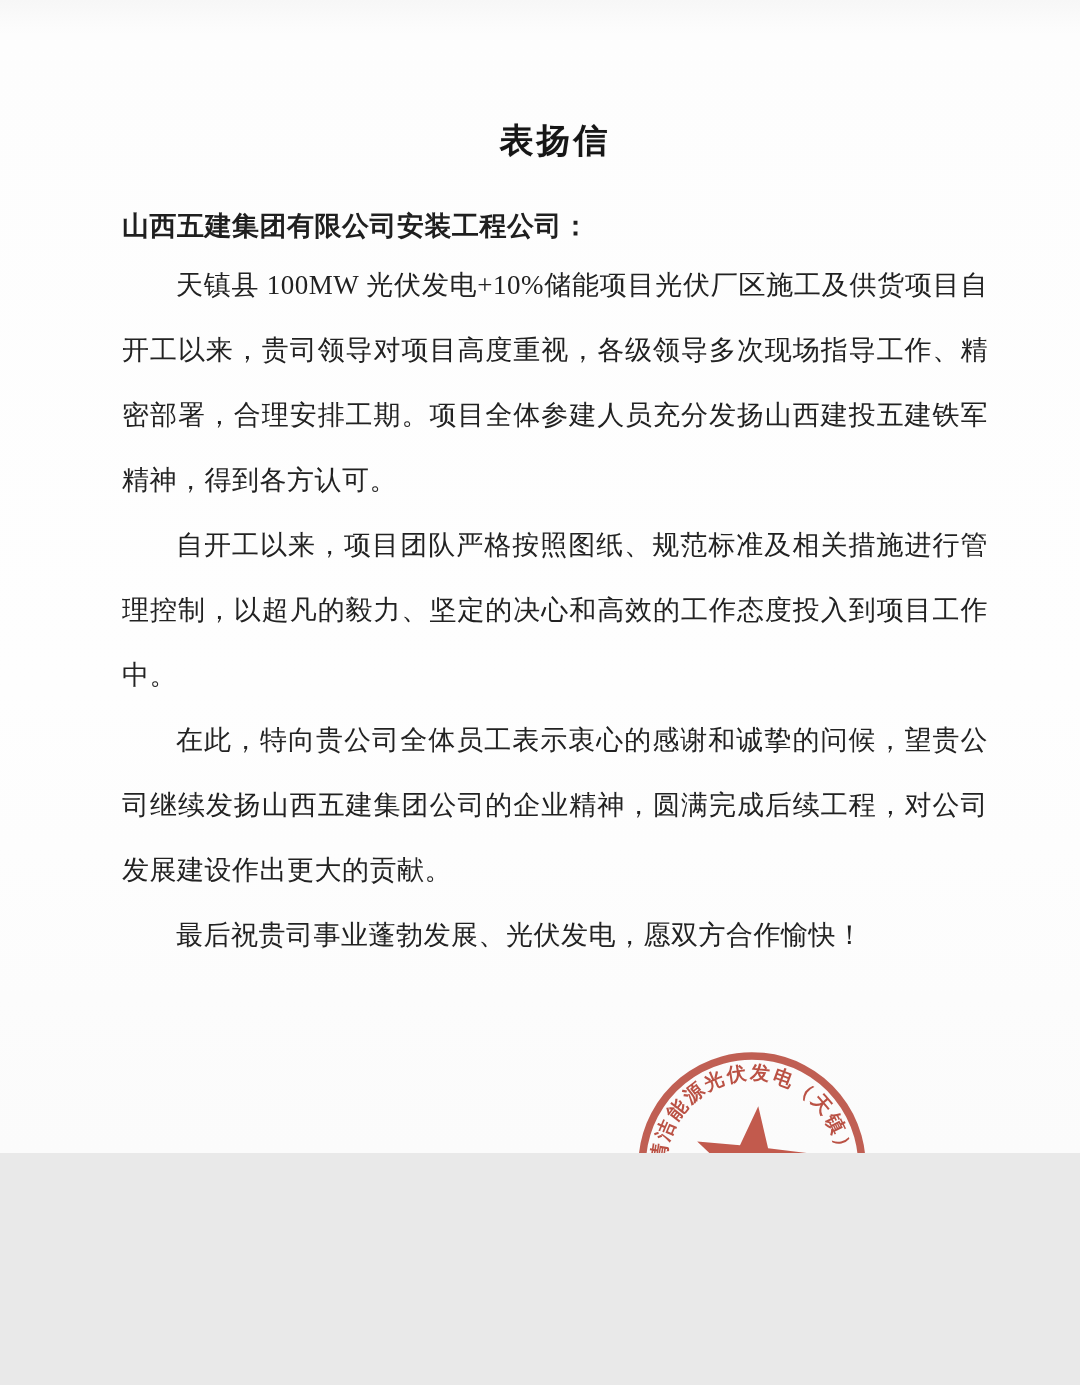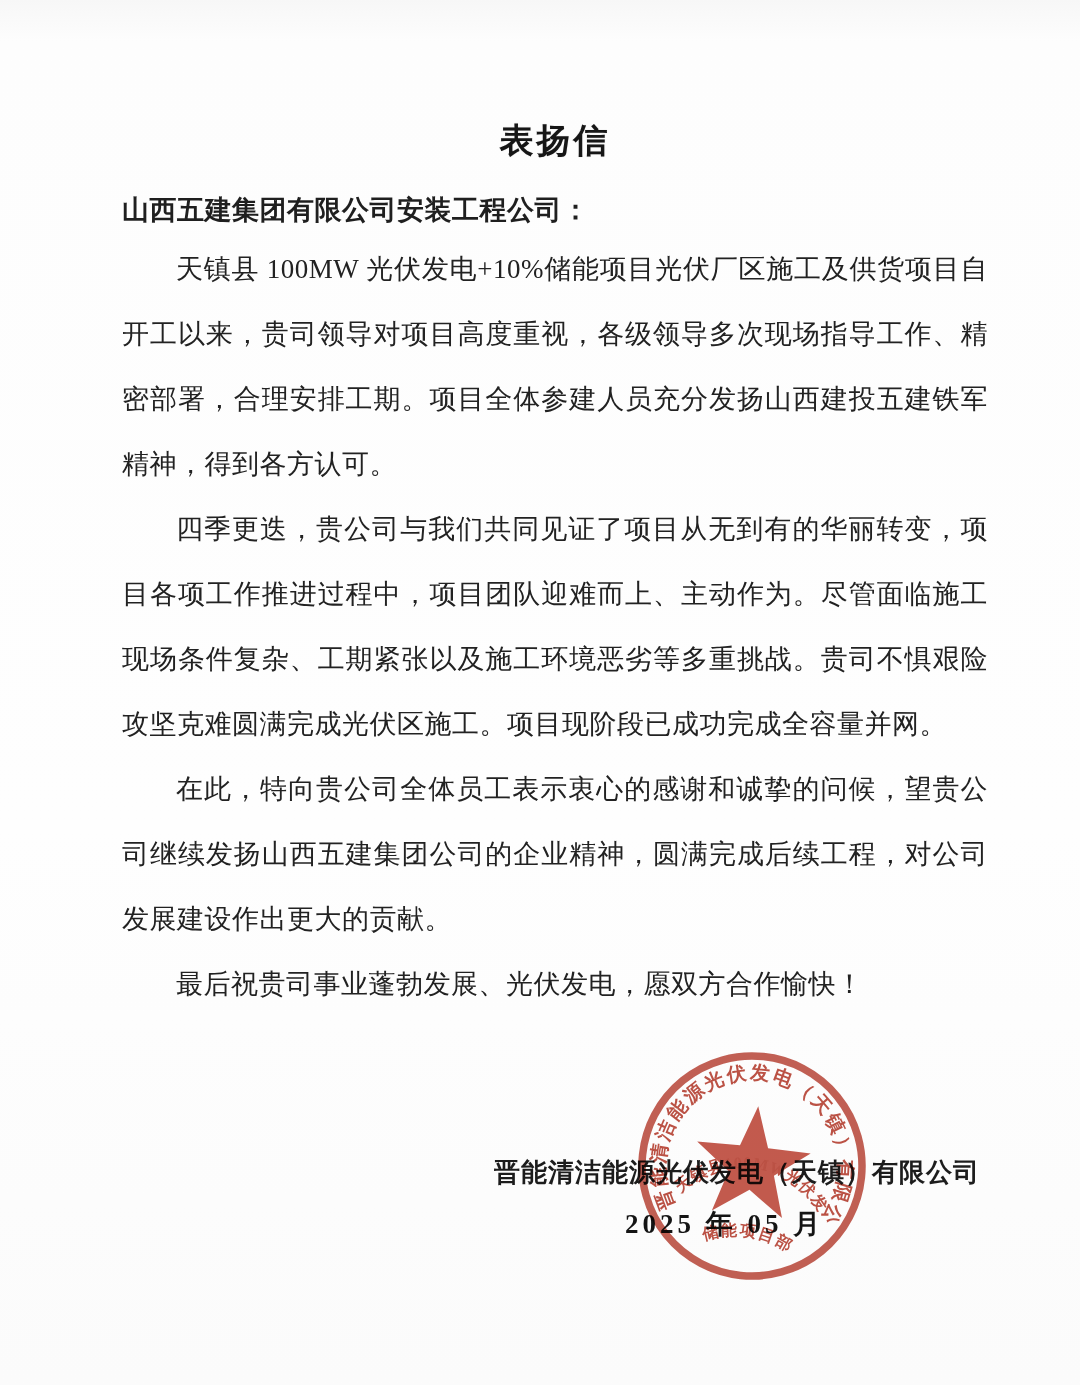"表扬信" .page { height: 1385px -> 1153px }
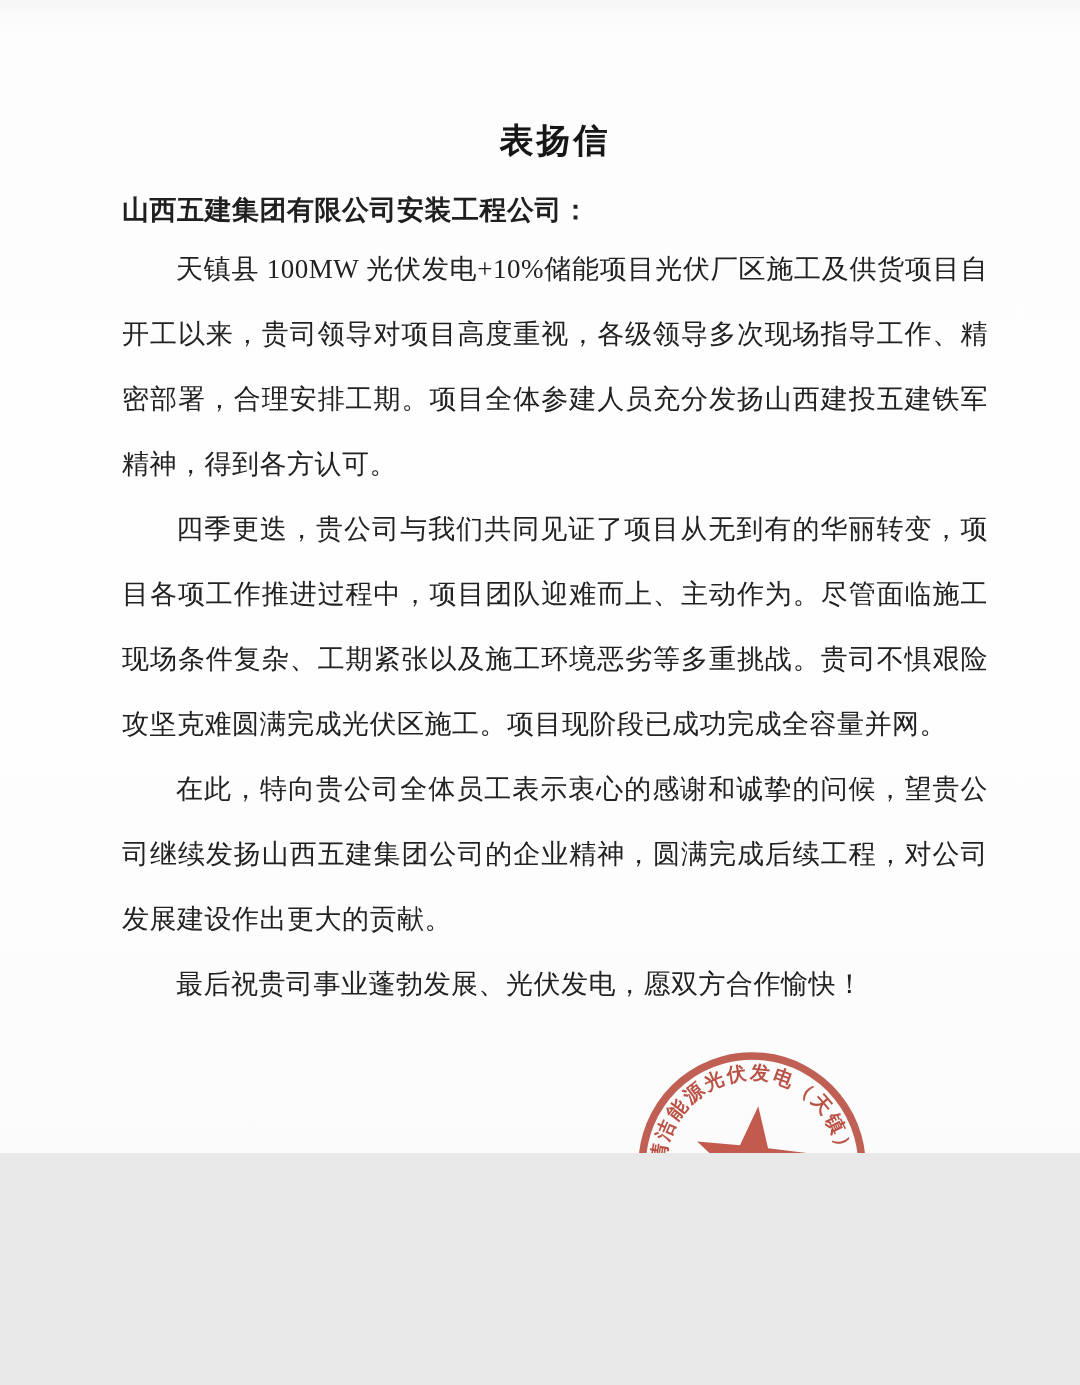"山西五建集团有限公司安装工程公司：" .salutation { margin-top: 28px -> 44px }
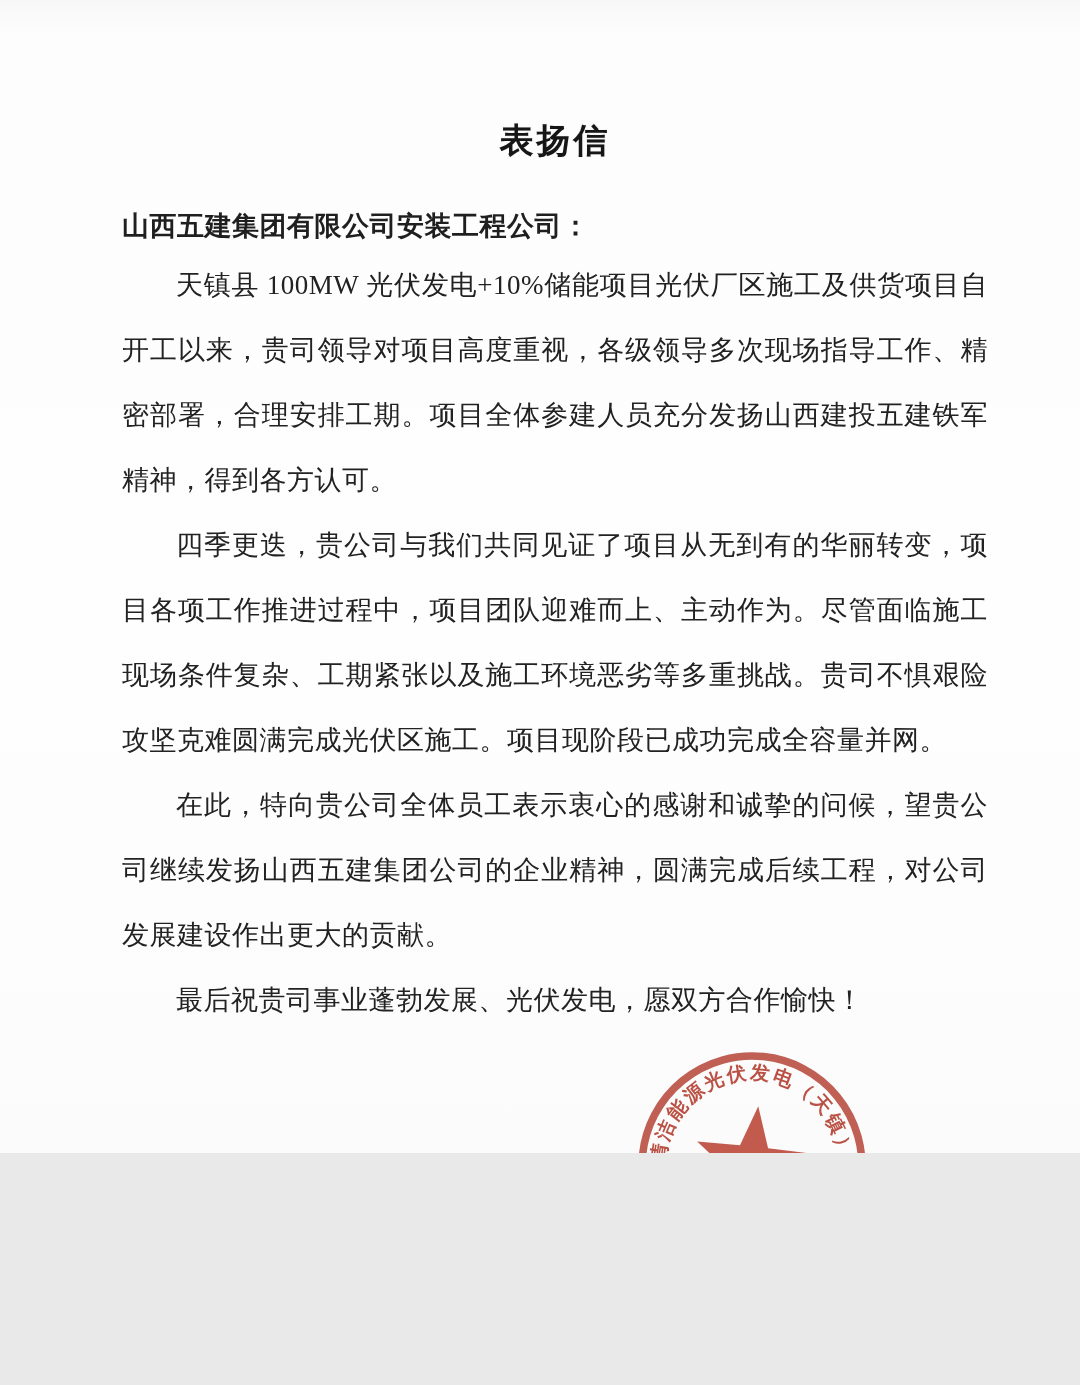"自开工以来，项目团队严格按照图纸、规范标准及相关措施进行管理控制，以超凡的毅力、" p.para { html: none -> <p>自开工以来，项目团队严格按照图纸、规范标准及相关措施进行管理控制，以超凡的毅力、坚定的决心和高效的工作态度投入到项目工作中。</p> }
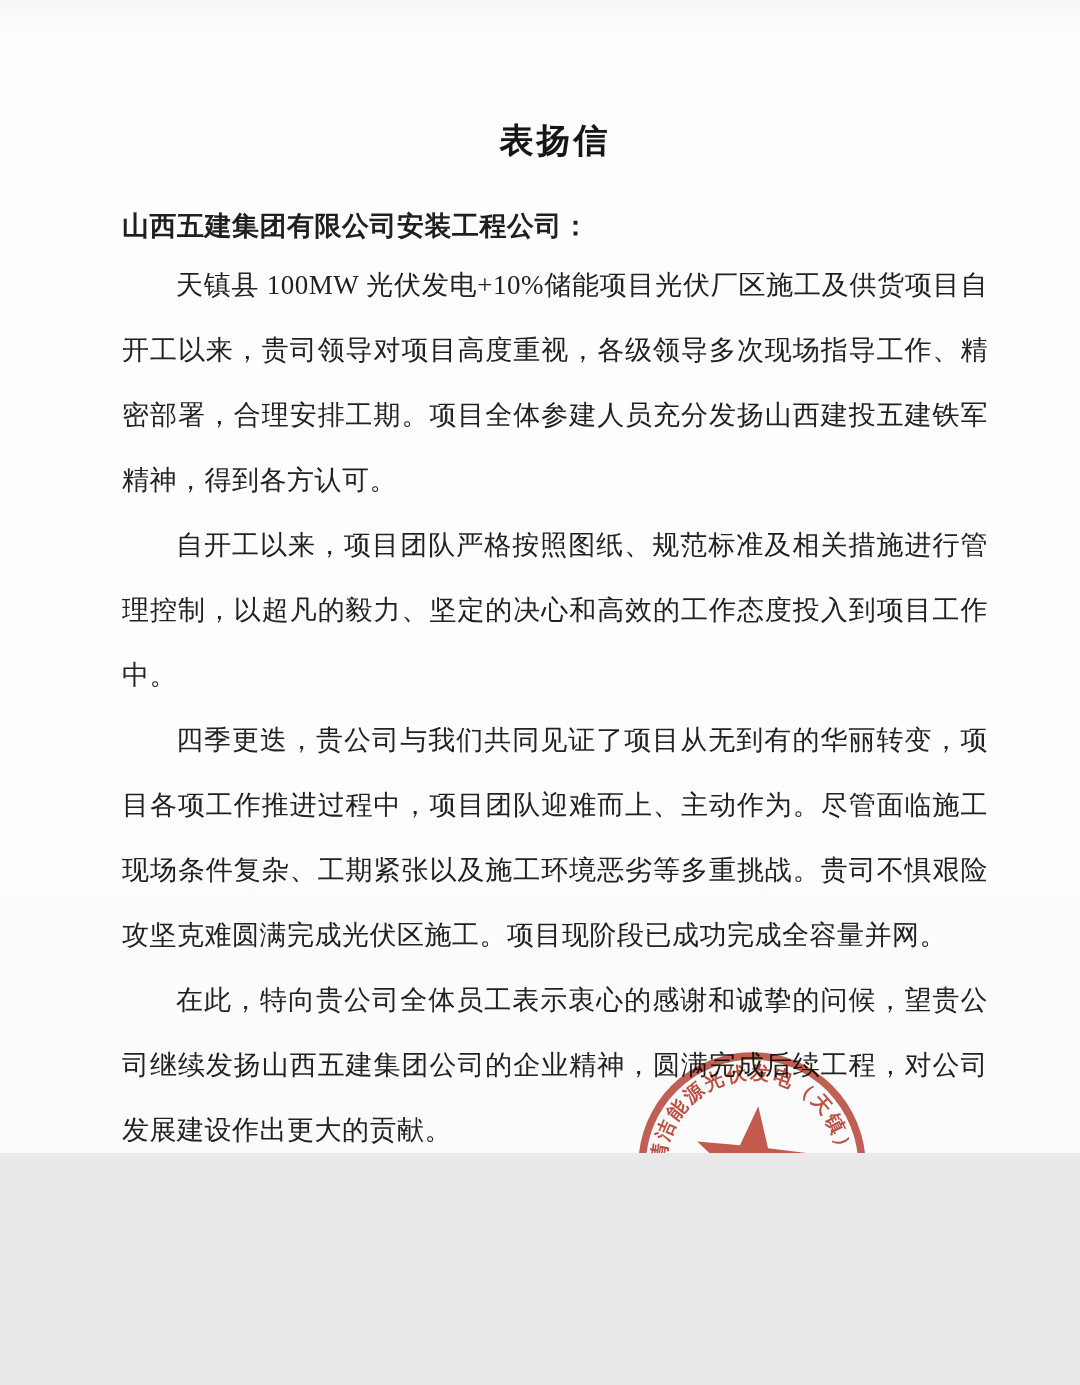"四季更迭，贵公司与我们共同见证了项目从无到有的华丽转变，项目各项工作推进过程中，" p.para { html: <p>四季更迭，贵公司与我们共同见证了项目从无到有的华丽转变，项目各项工作推进过程中，项目团队迎难而上、主动作为。尽管面临施工现场条件复杂、工期紧张以及施工环境恶劣等多重挑战。贵司不惧艰险攻坚克难圆满完成光伏区施工。项目现阶段已成功完成全容量并网。</p> -> none }
